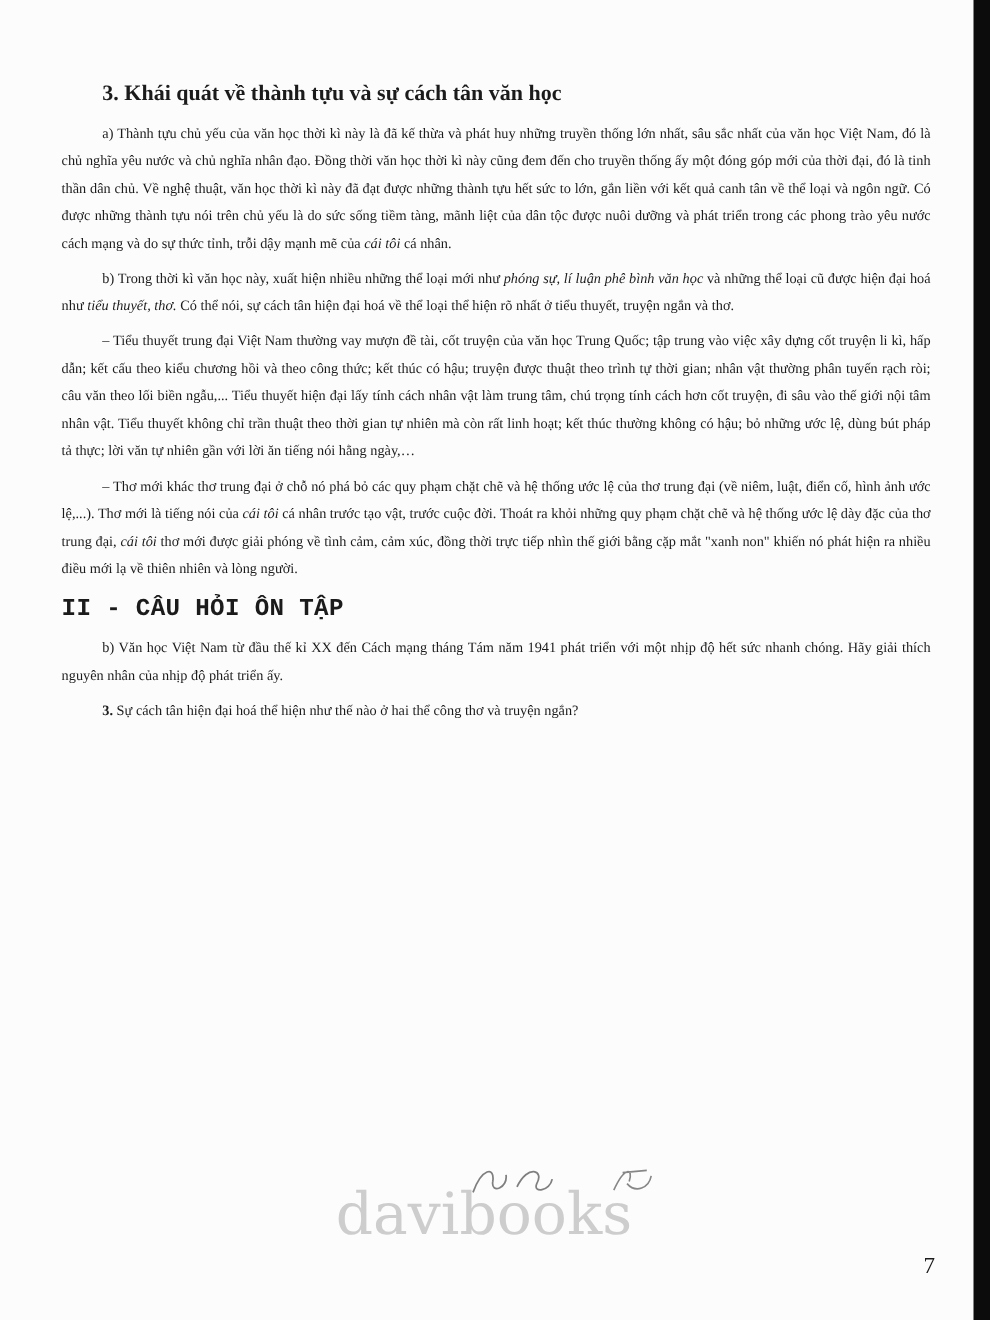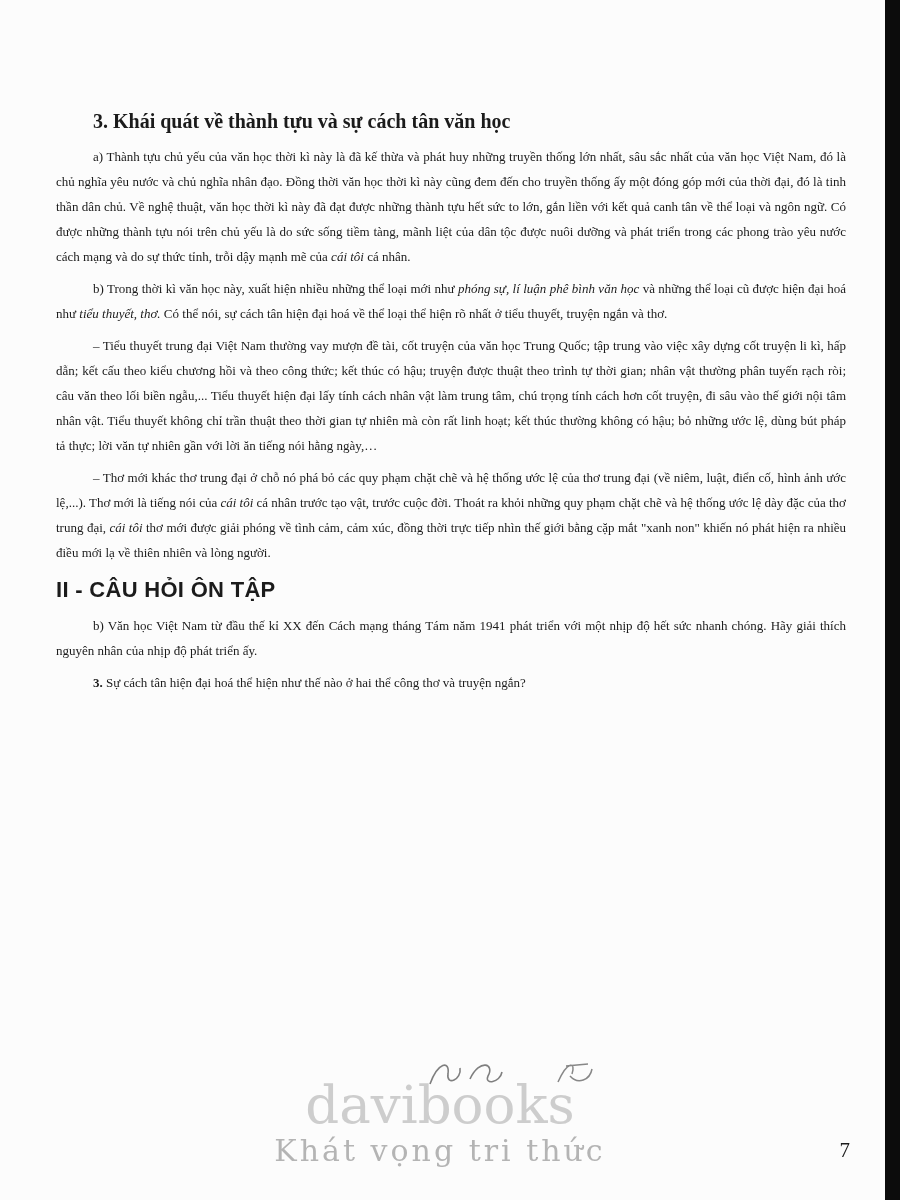"3. Khái quát về thành" .content { margin-top: 36px -> none }
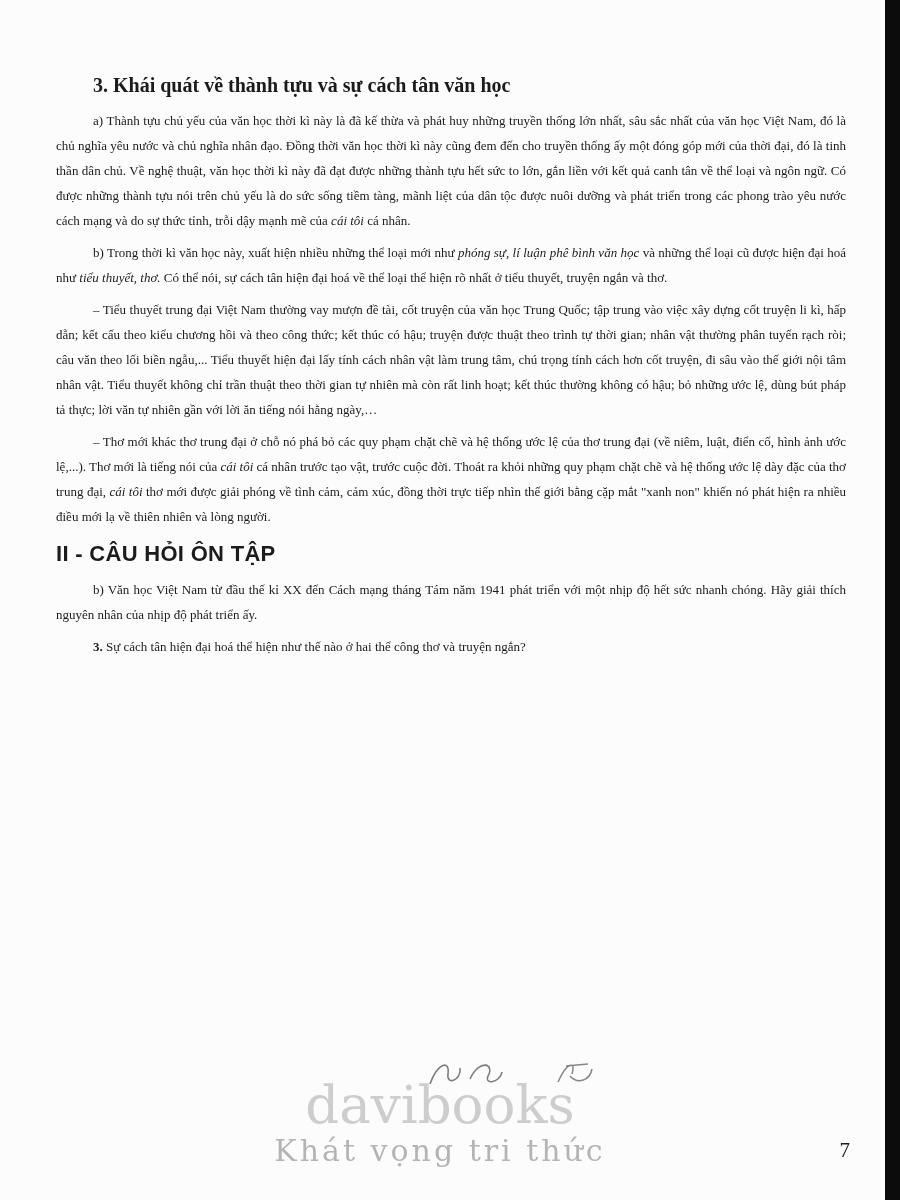"II - CÂU HỎI ÔN" .h2 { font-family: Liberation Sans, sans-serif -> Liberation Mono, monospace }
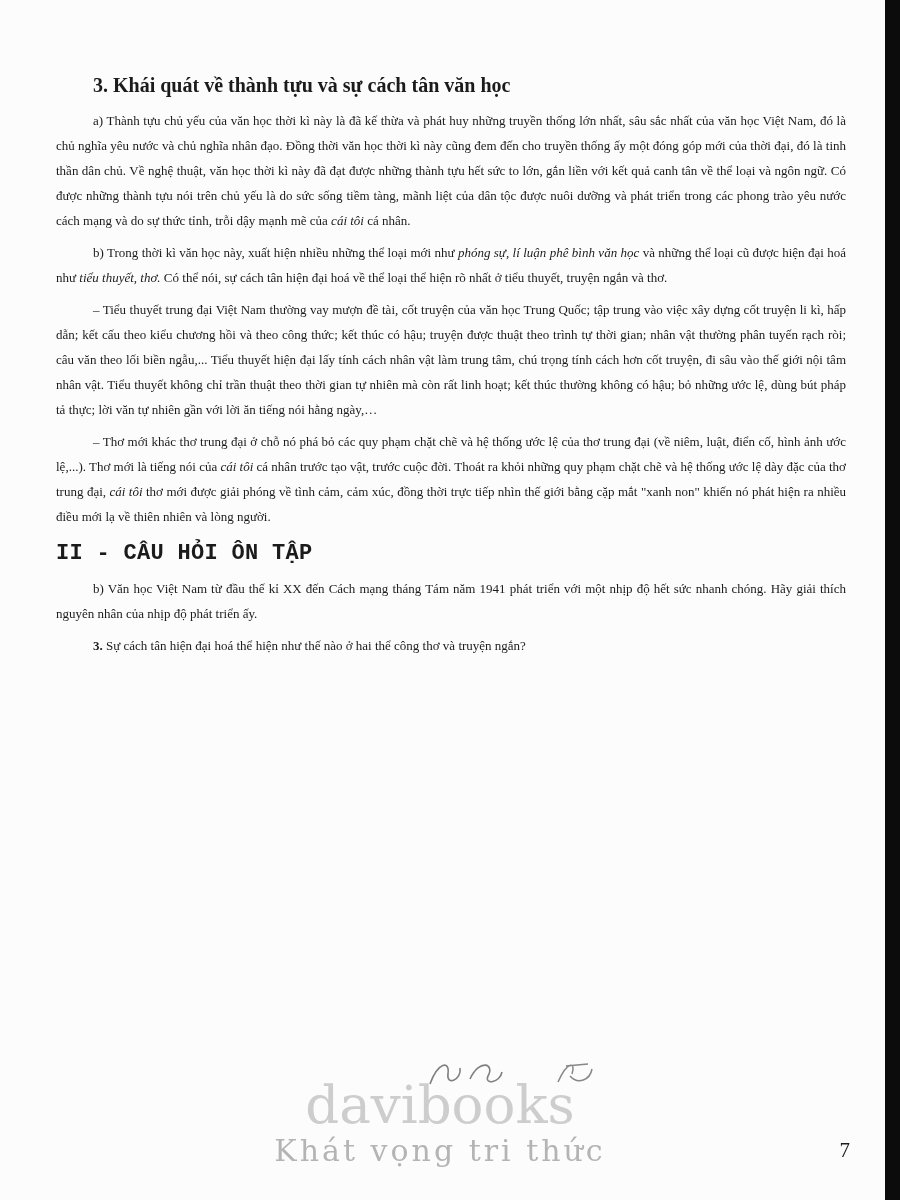"Khát vọng tri thức" div.wm-tagline { html: <div>Khát vọng tri thức</div> -> none }
